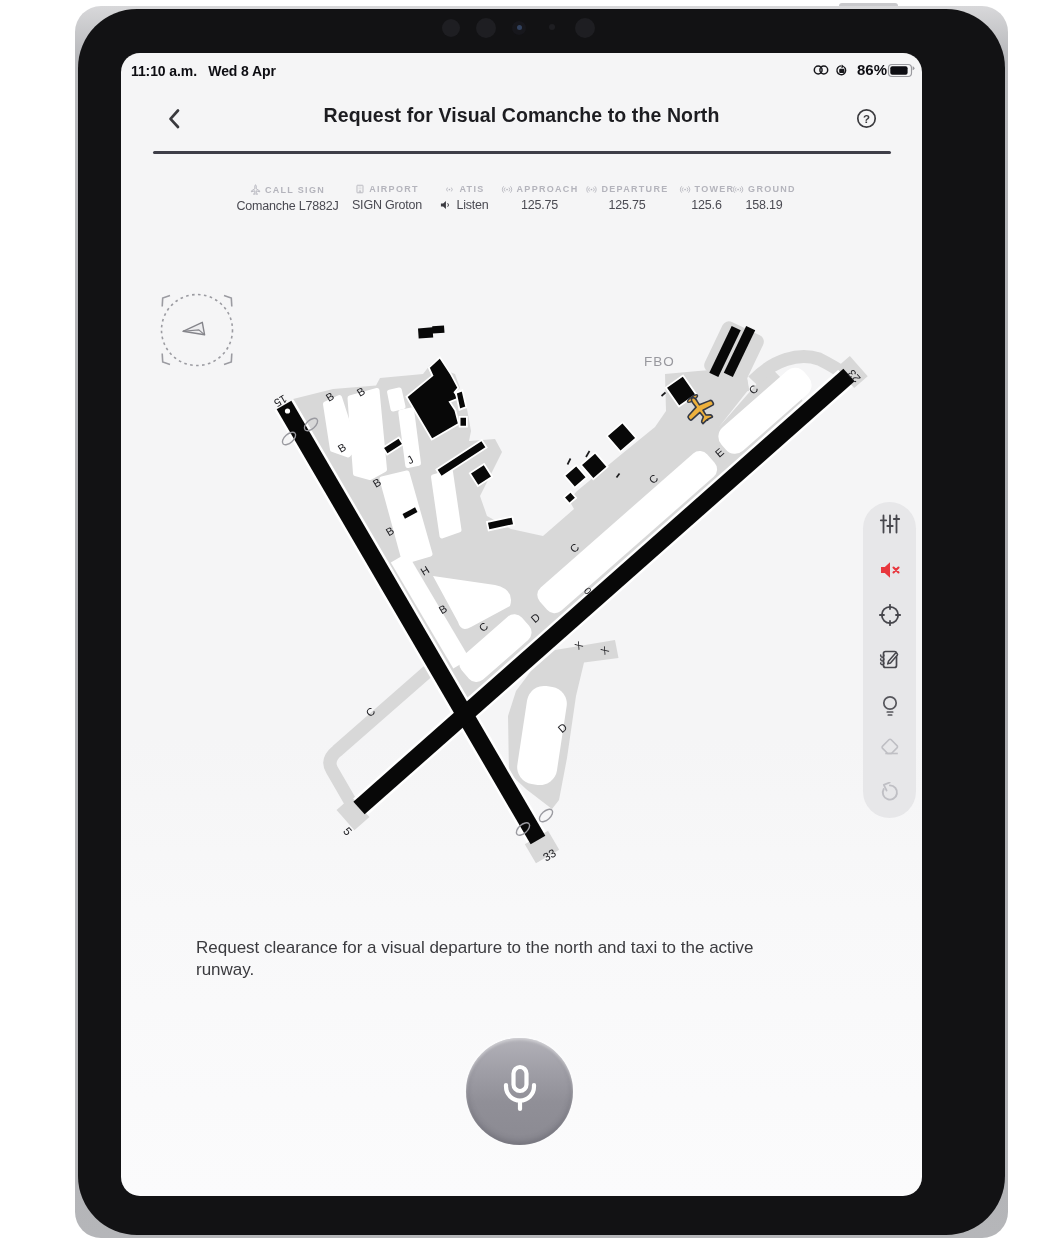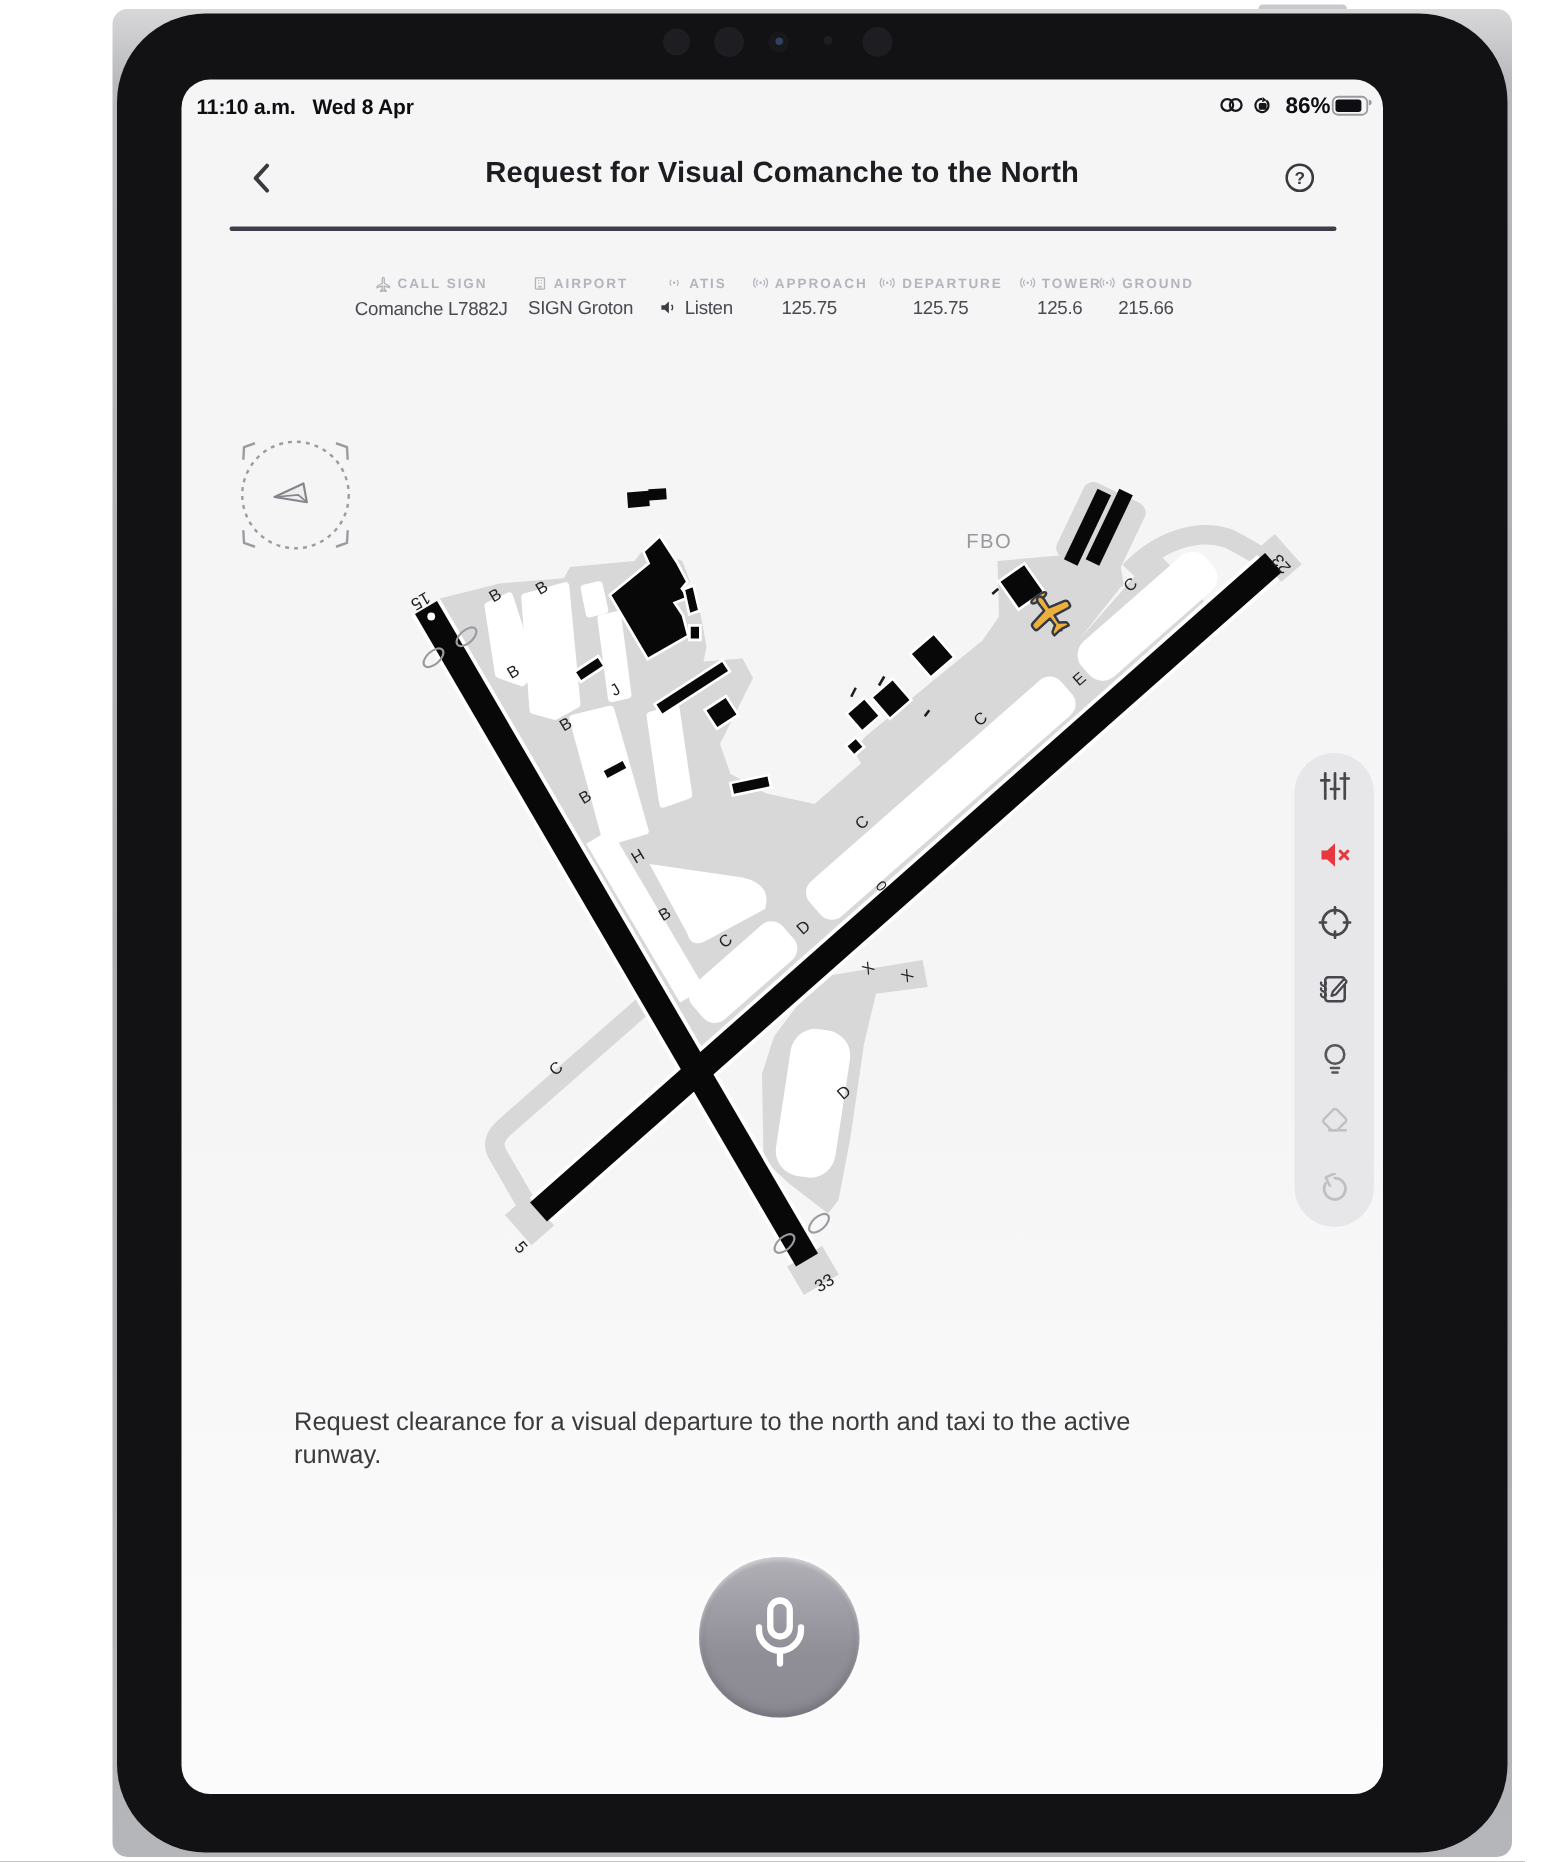"11:10 a.m. Wed 8 Apr" .device { border-radius: 10px -> 26px }
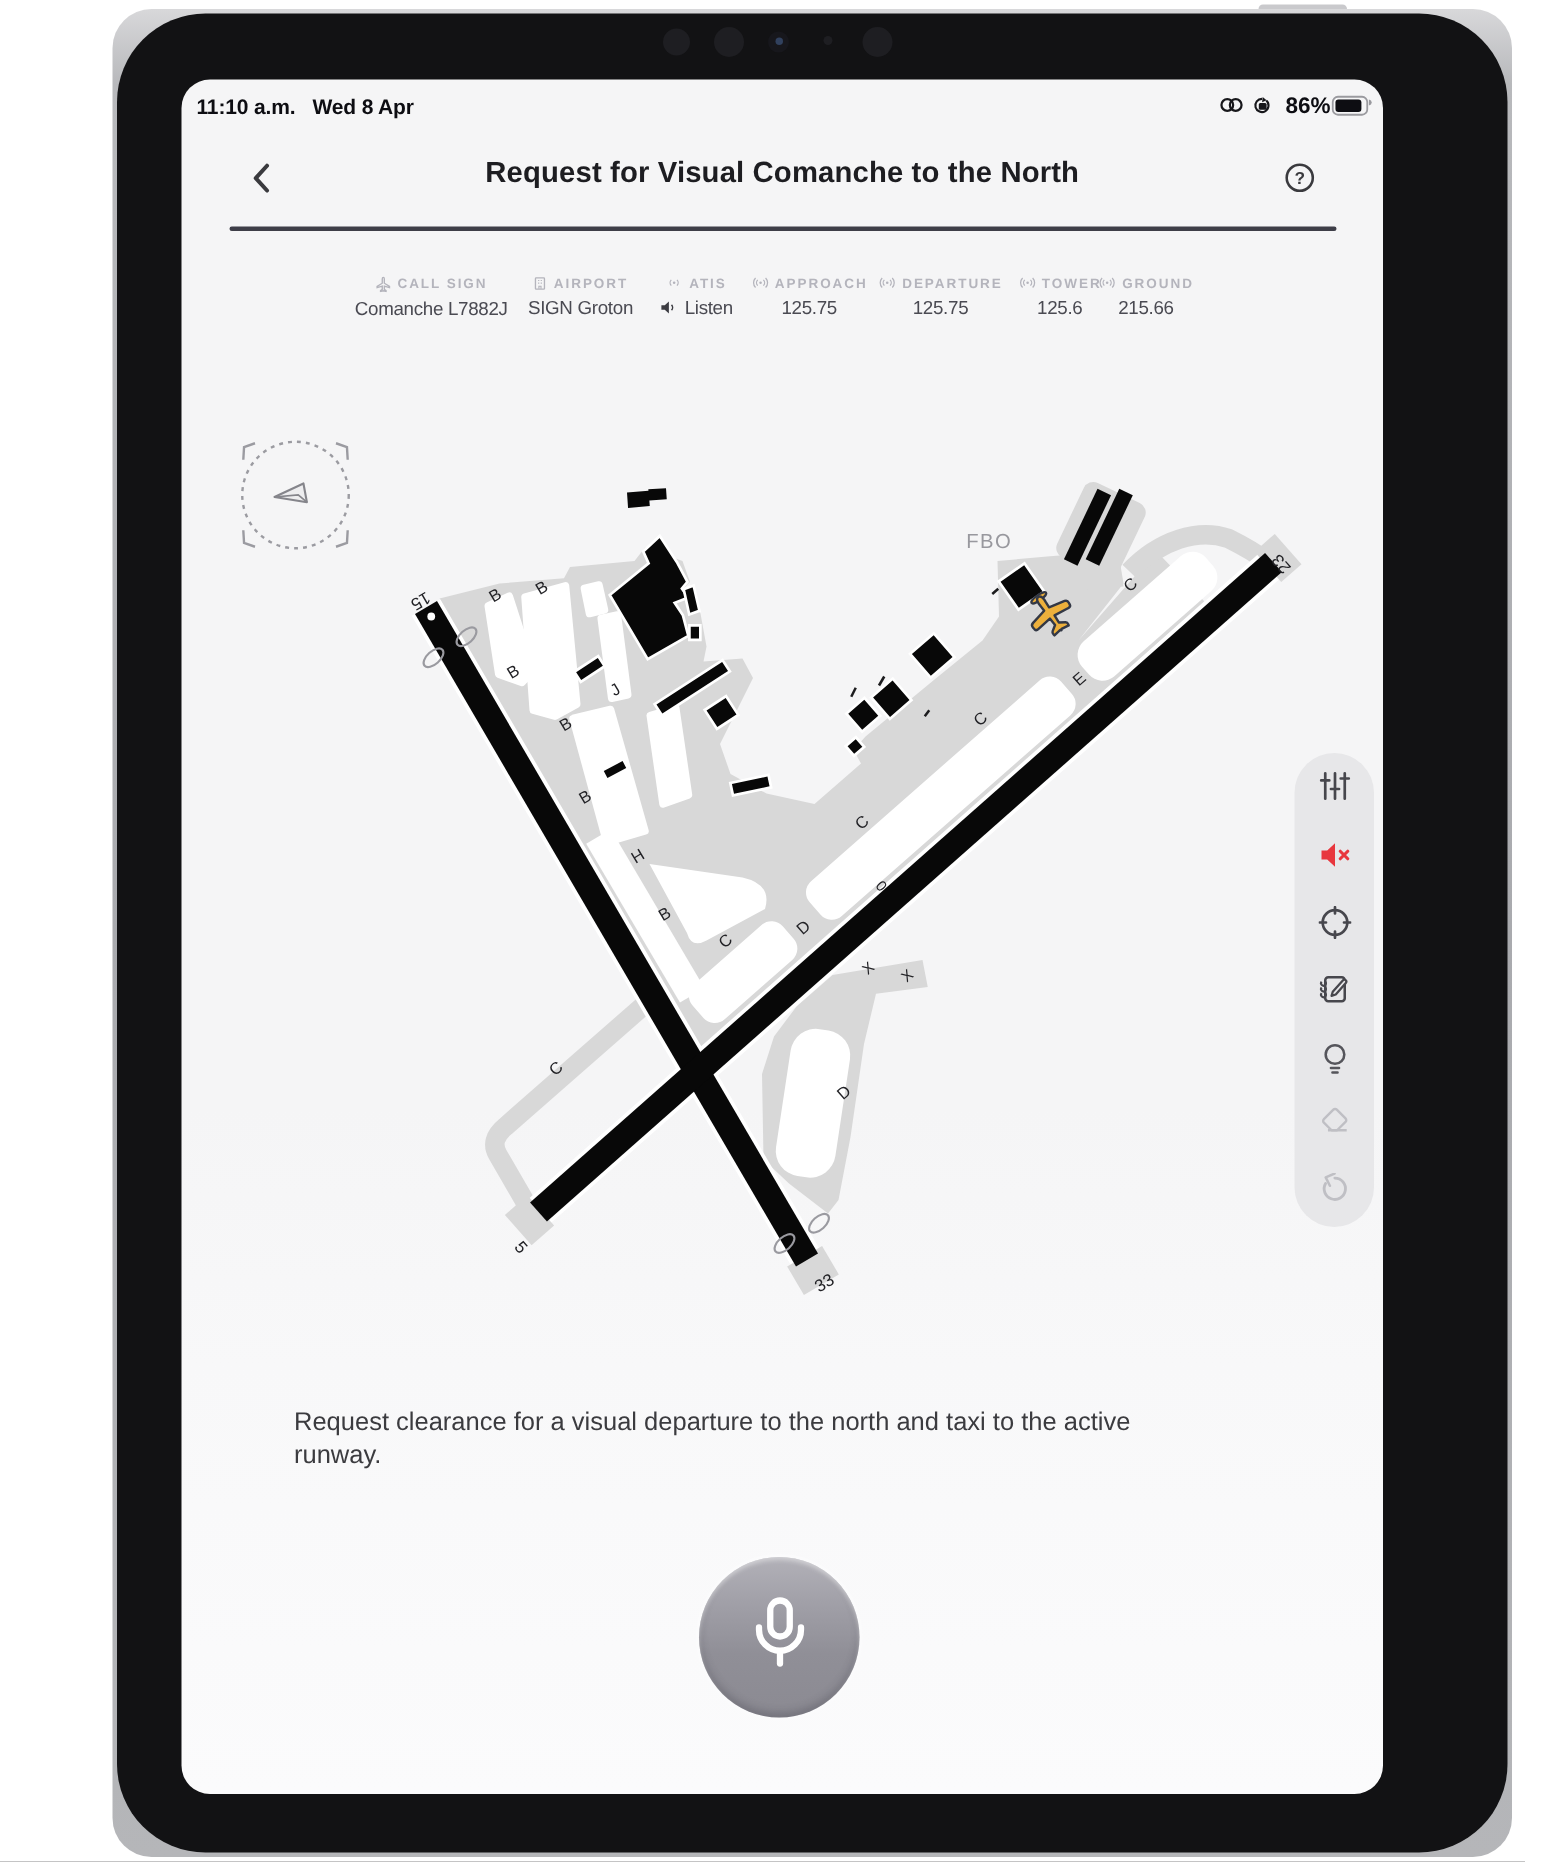"CALL SIGN" .inforow .lab { align-items: none -> center }
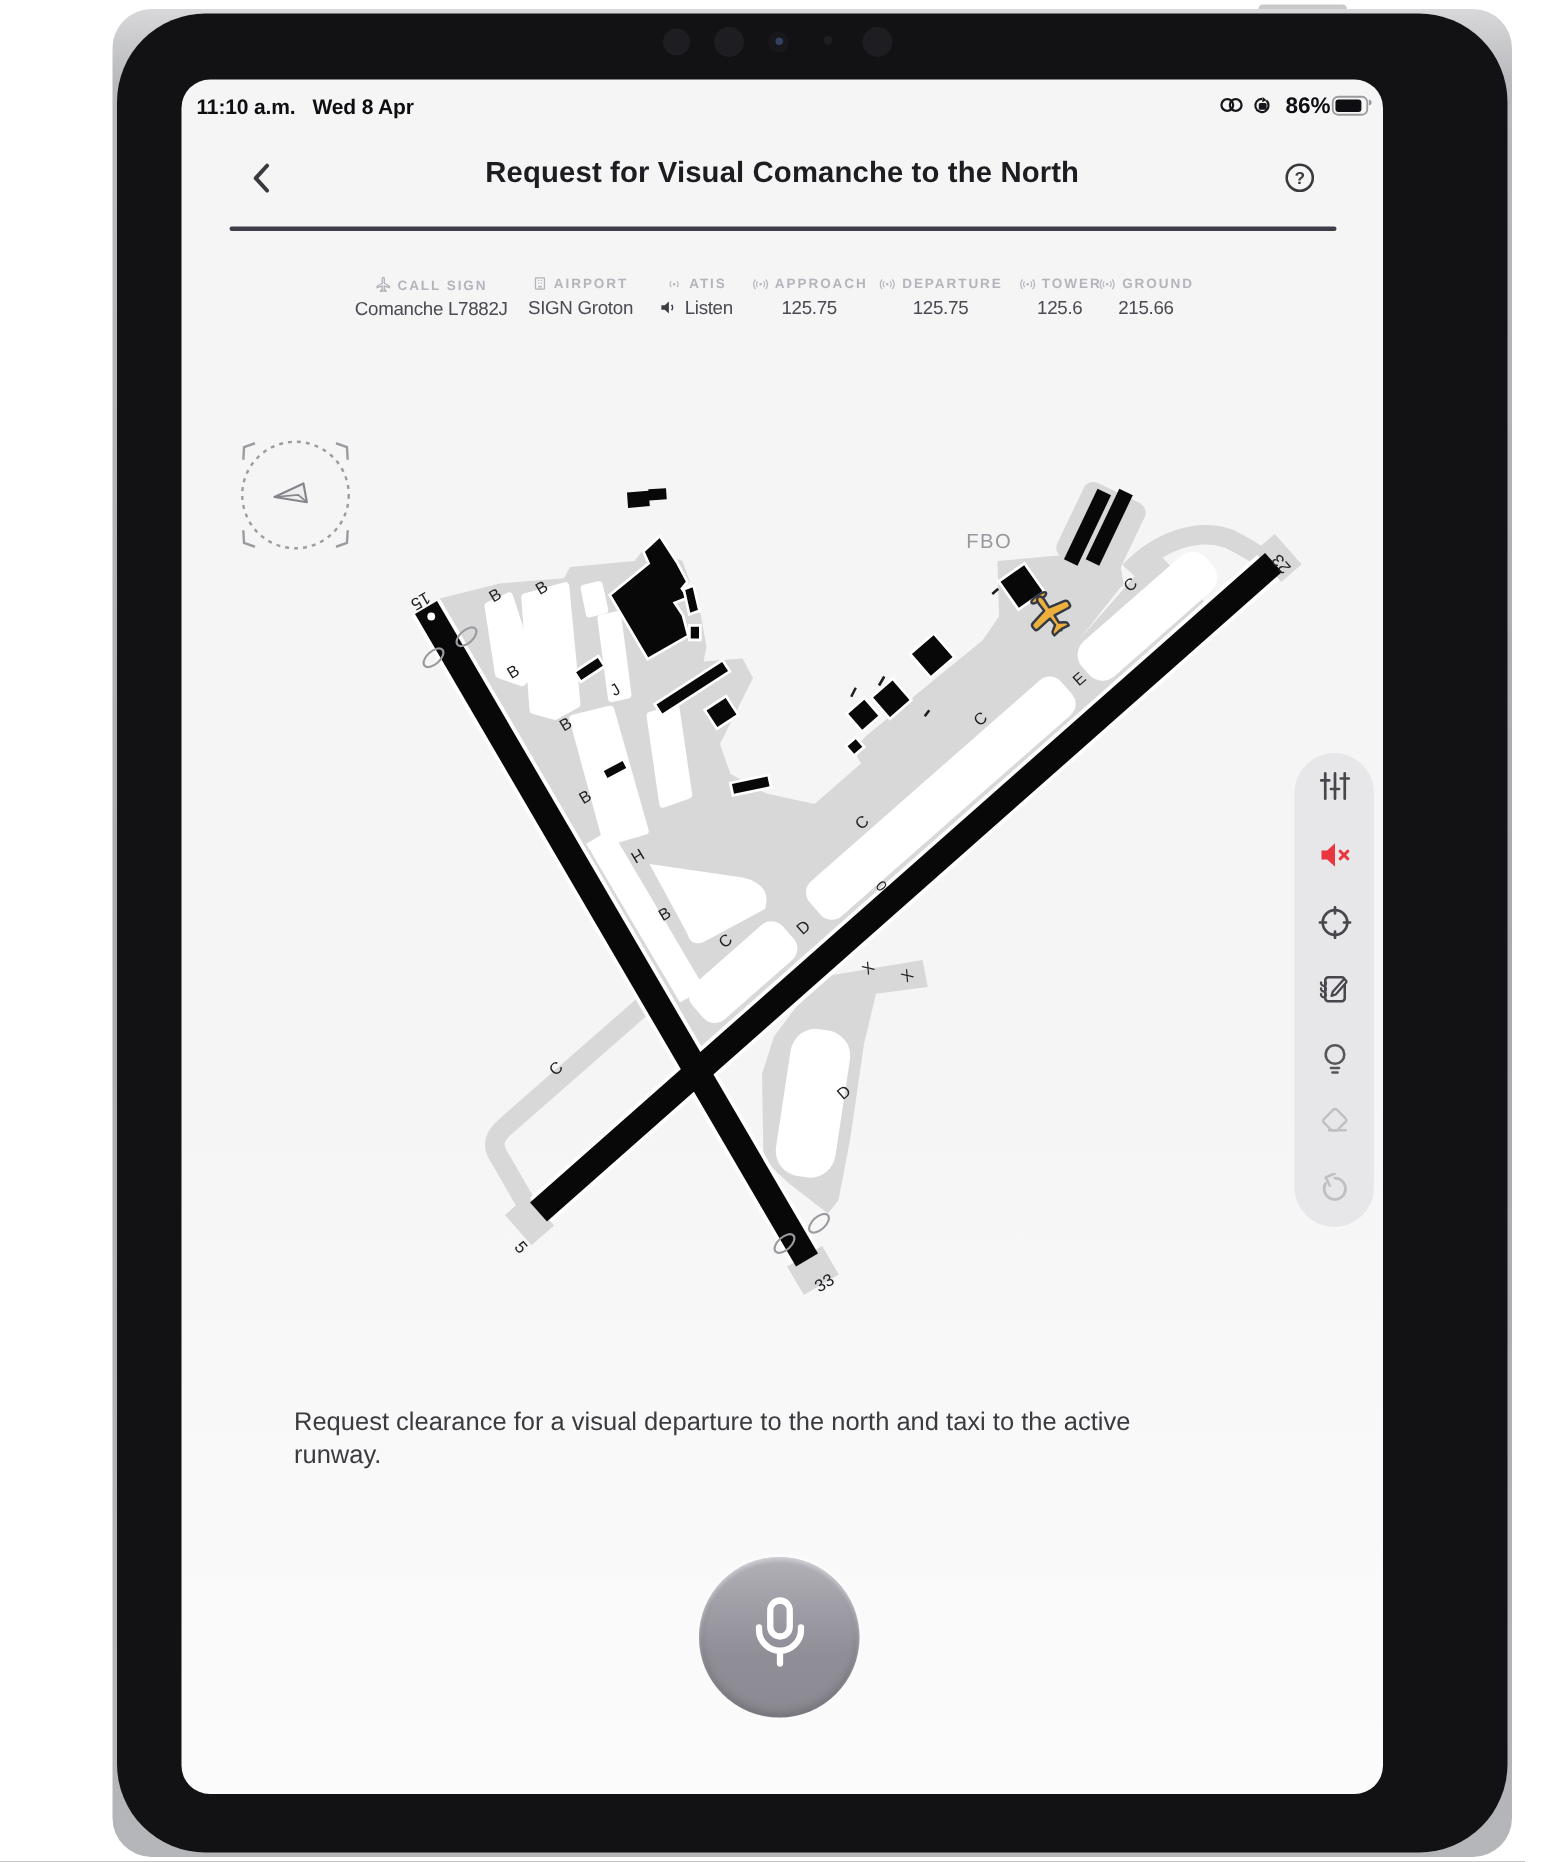"215.66" div.val { text: 215.66 -> 158.19 }
